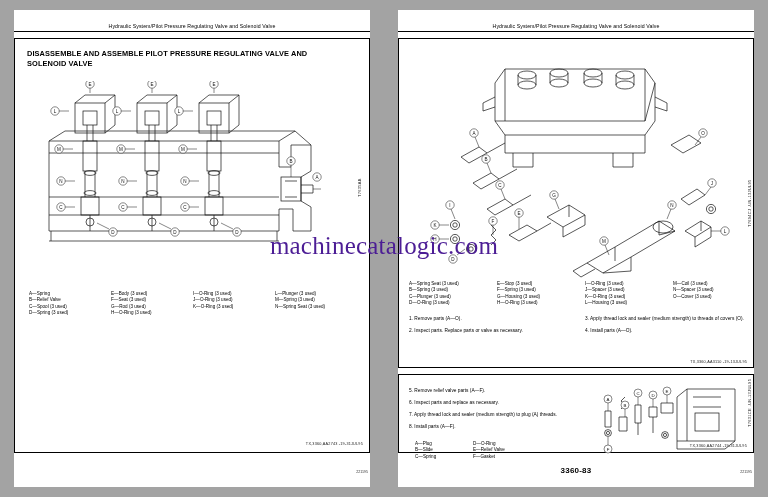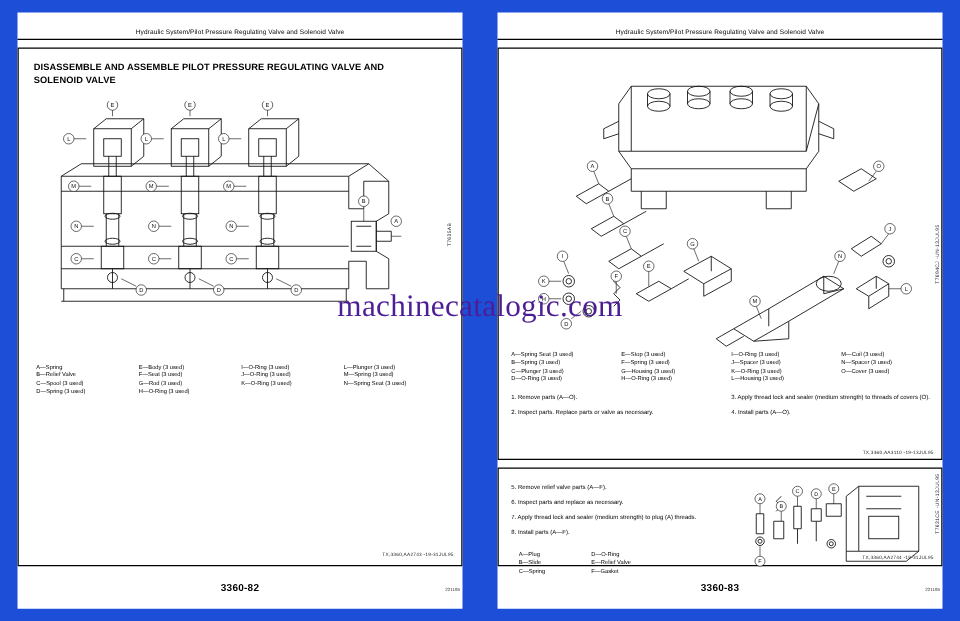"DISASSEMBLE AND ASSEMBLE PILOT PRESSURE" .page { background: #1d4ed8 -> #a3a3a3 }
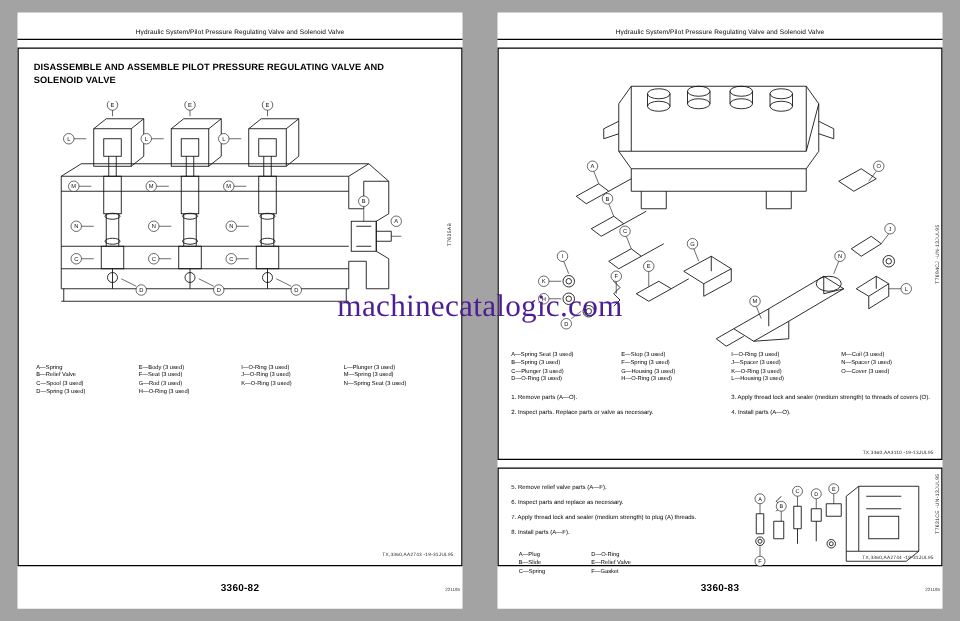"3360-82" div.pagenum { html: <div>3360-82</div> -> none }
